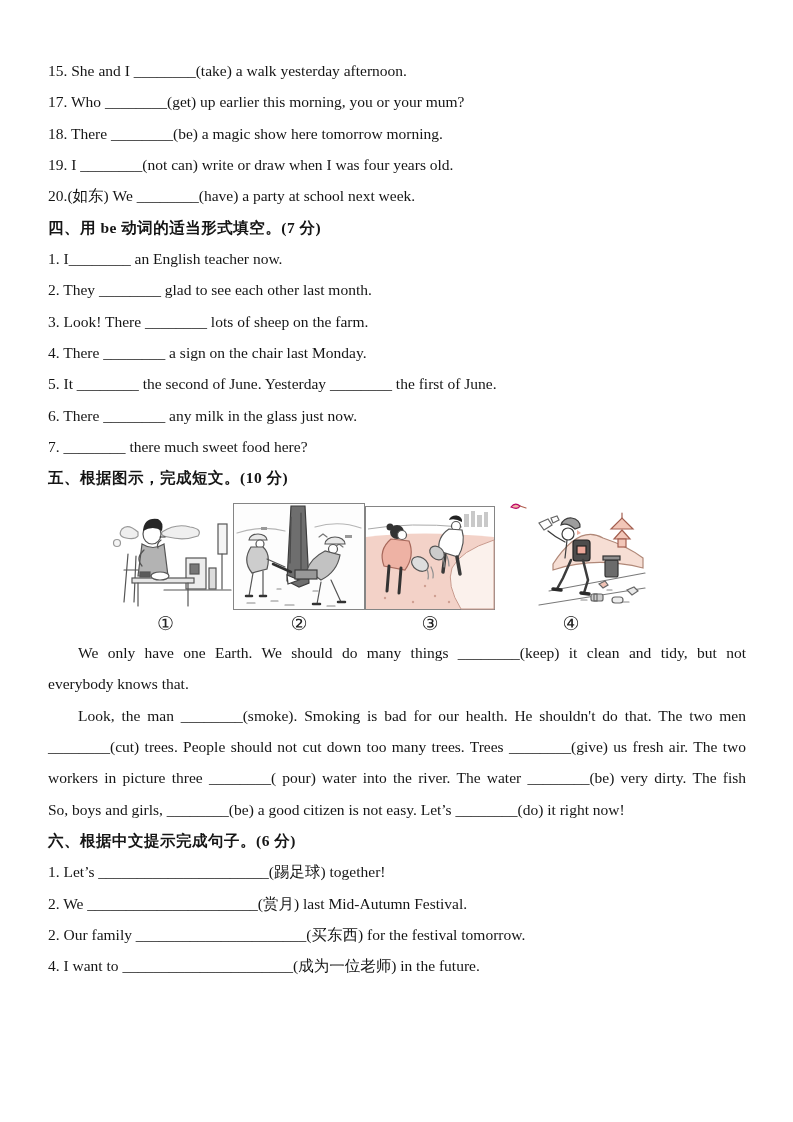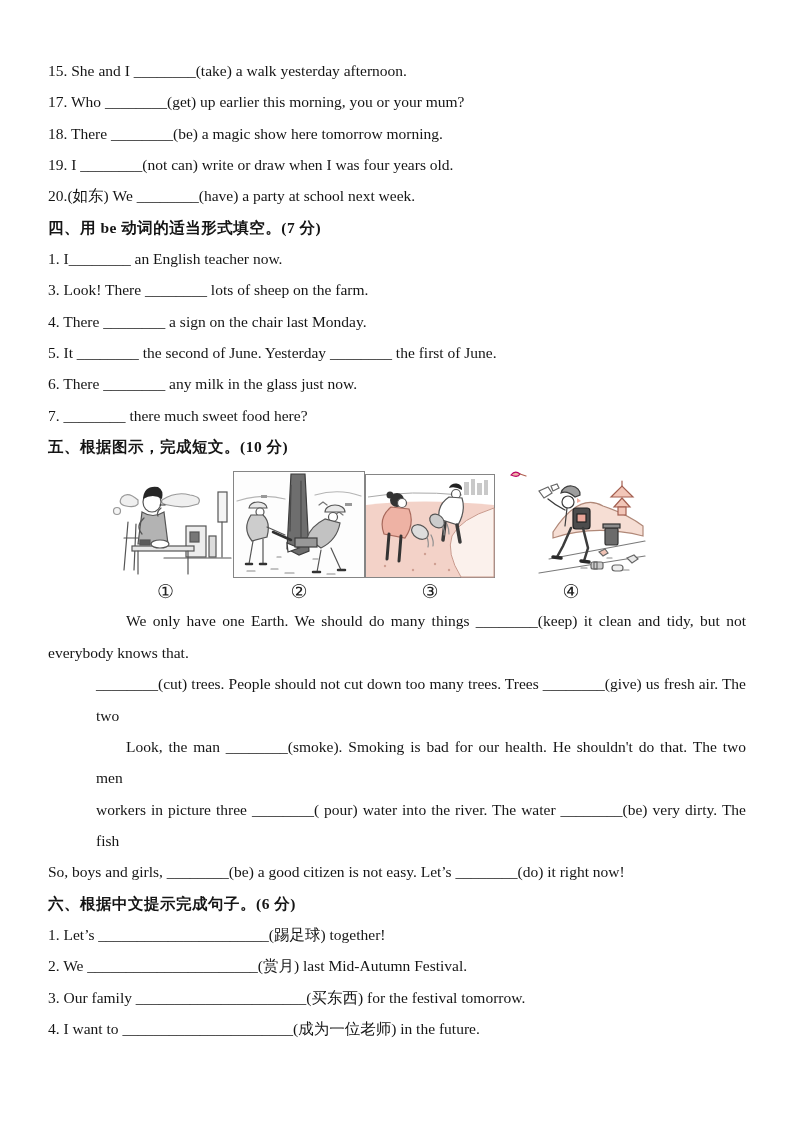"2. They ________ glad to" div.line { html: none -> <div>2. They ________ glad to see each other last month.</div> }
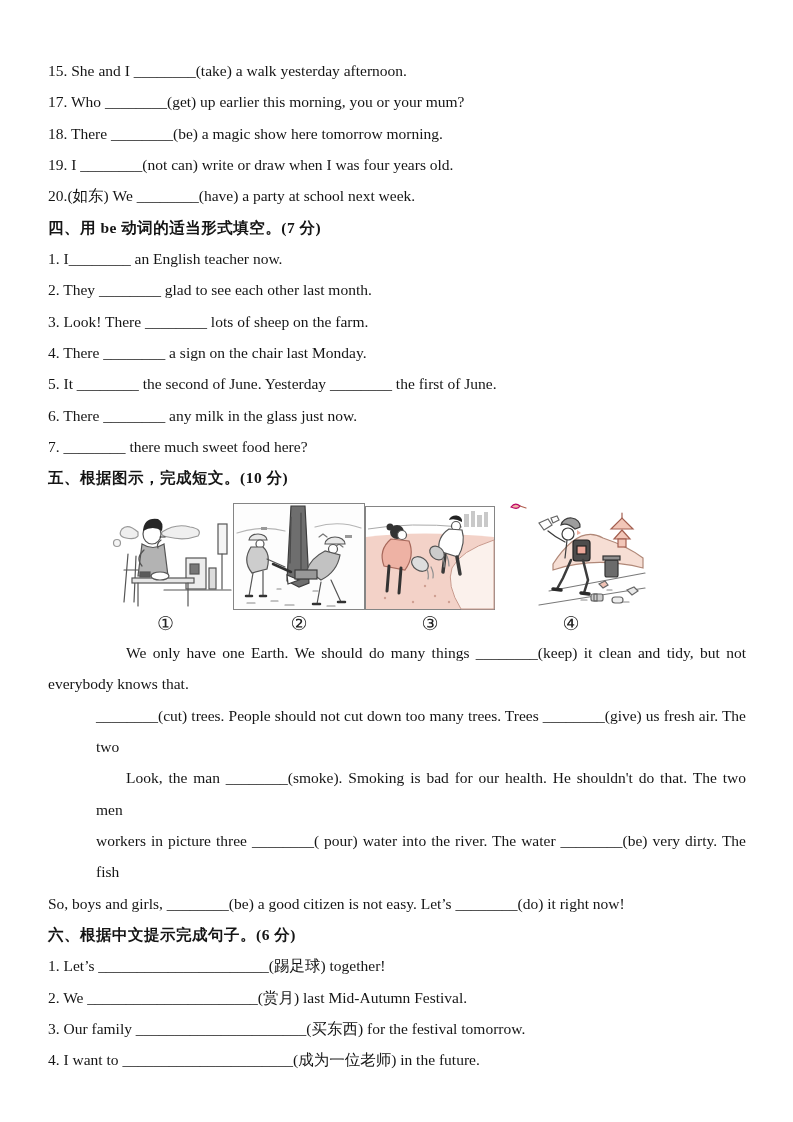"We only have one Earth." .jl { margin-left: 48px -> none }
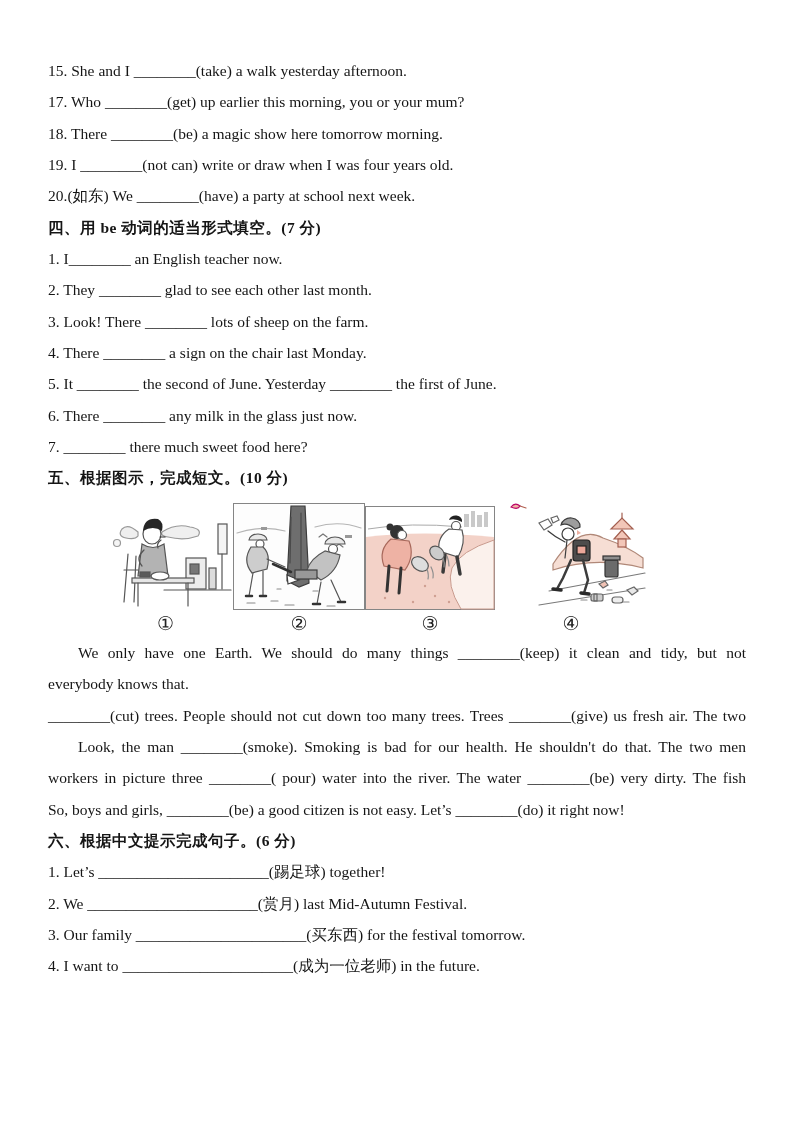"________(cut) trees. People should not" div.line { order: before "Look, the man ________(smoke). Smoking" -> after "Look, the man ________(smoke). Smoking" }
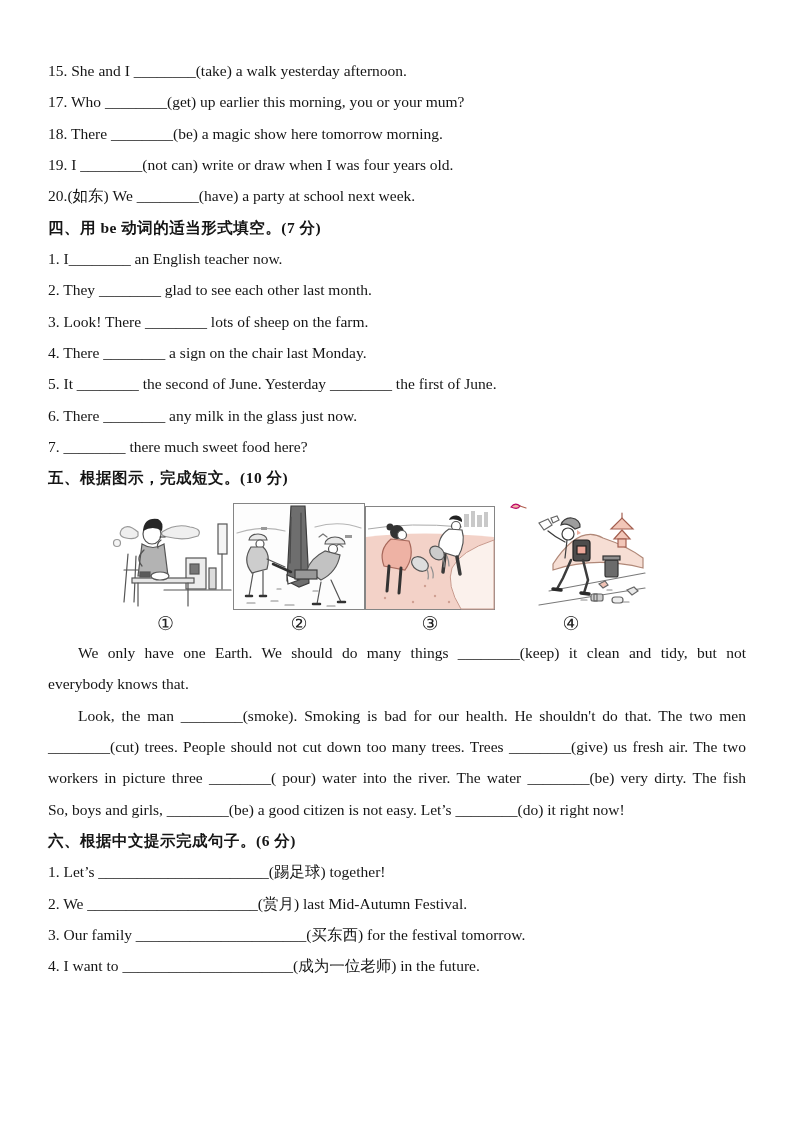"3. Our family" div.line { text: 3 -> 2 }
